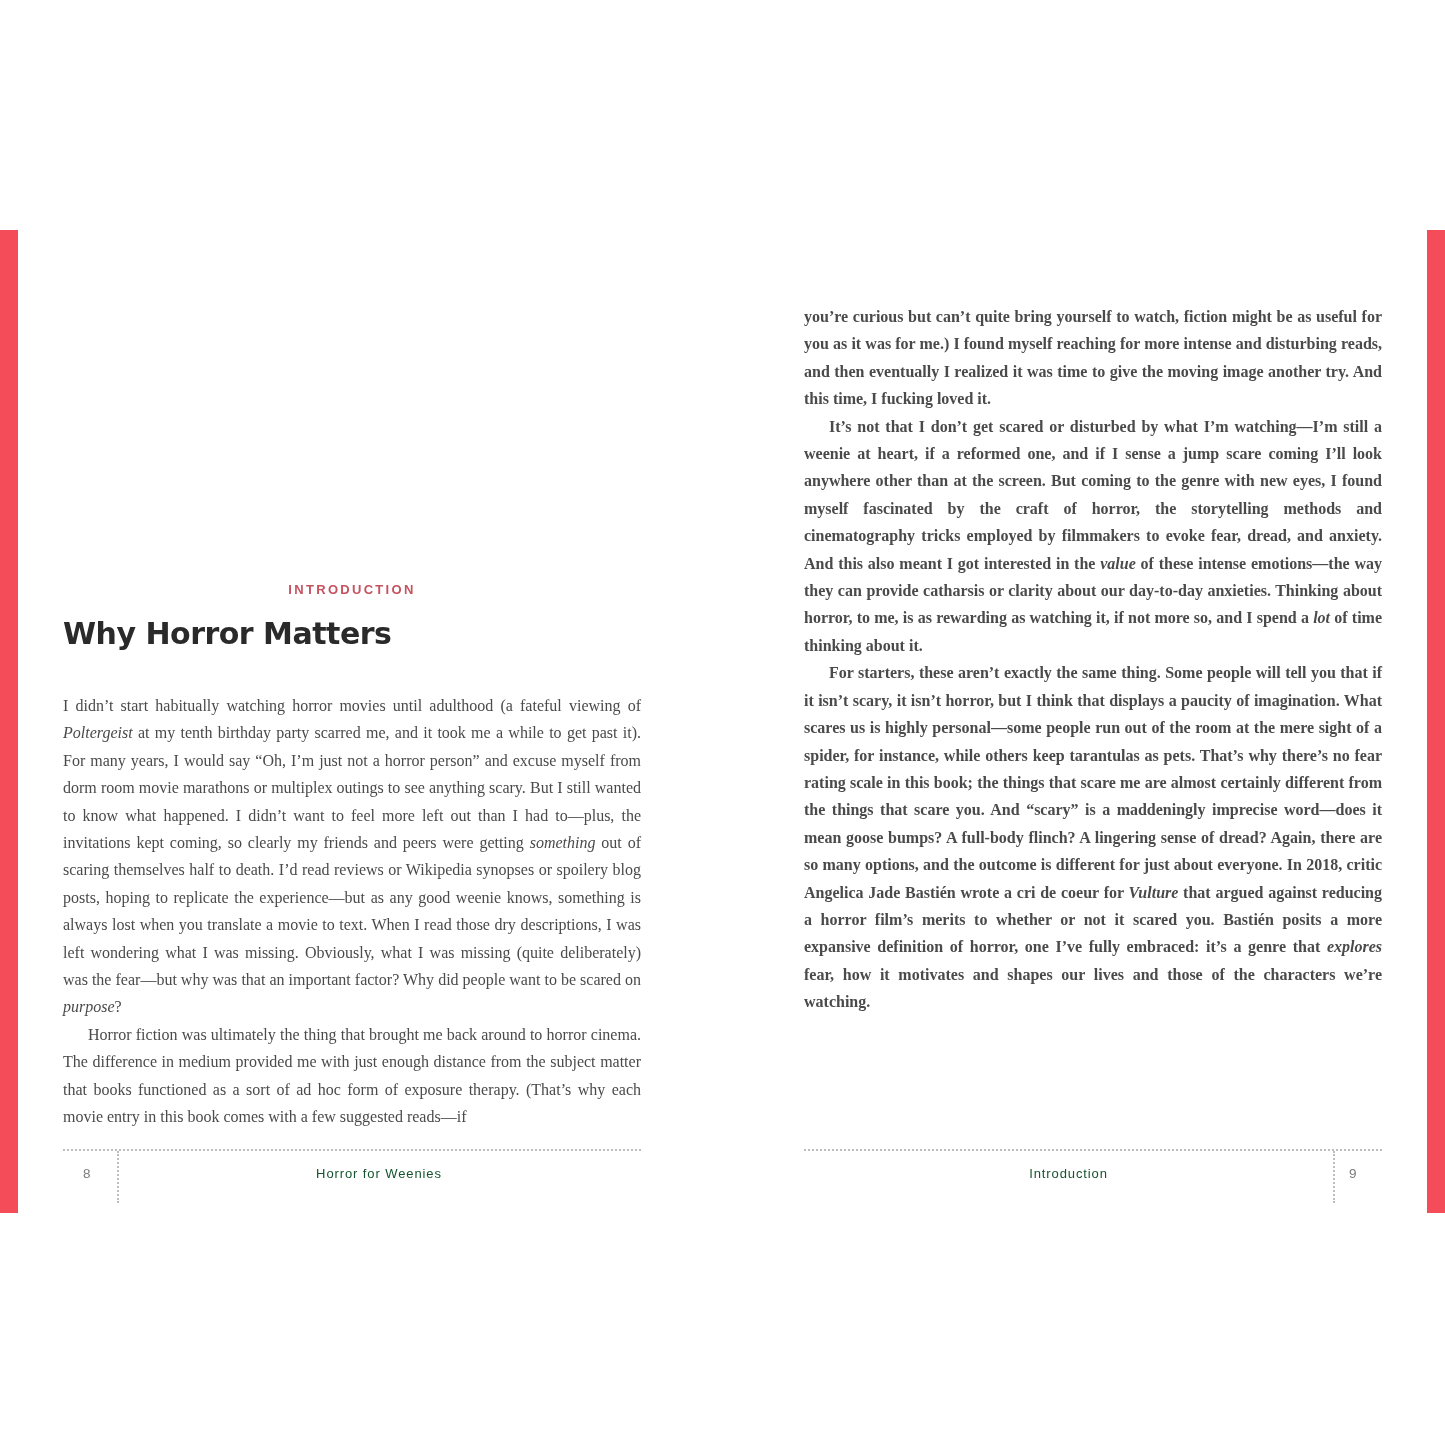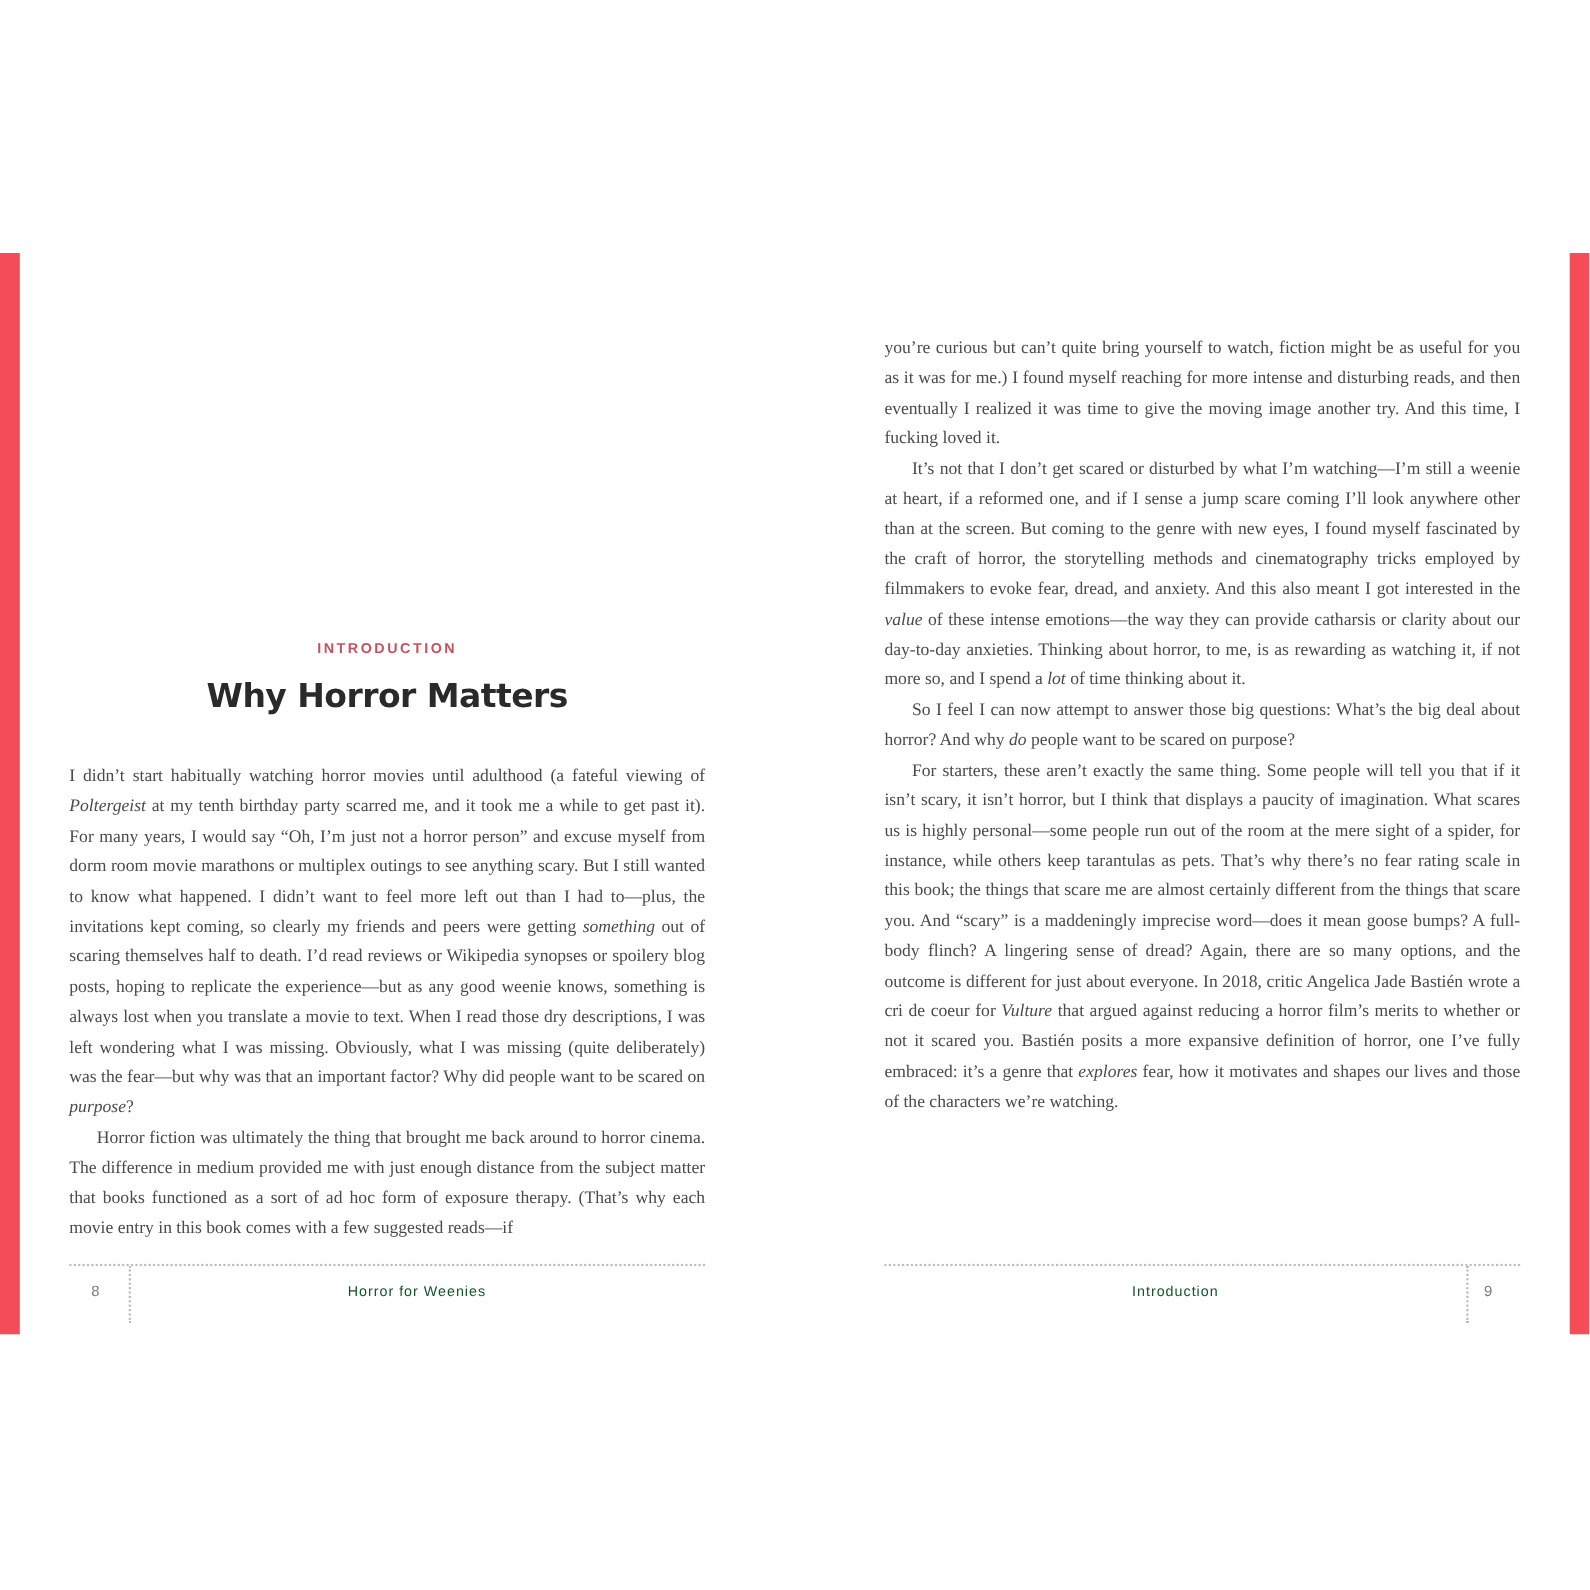"you’re curious but can’t quite" .body-block.right-start { font-weight: none -> bold }
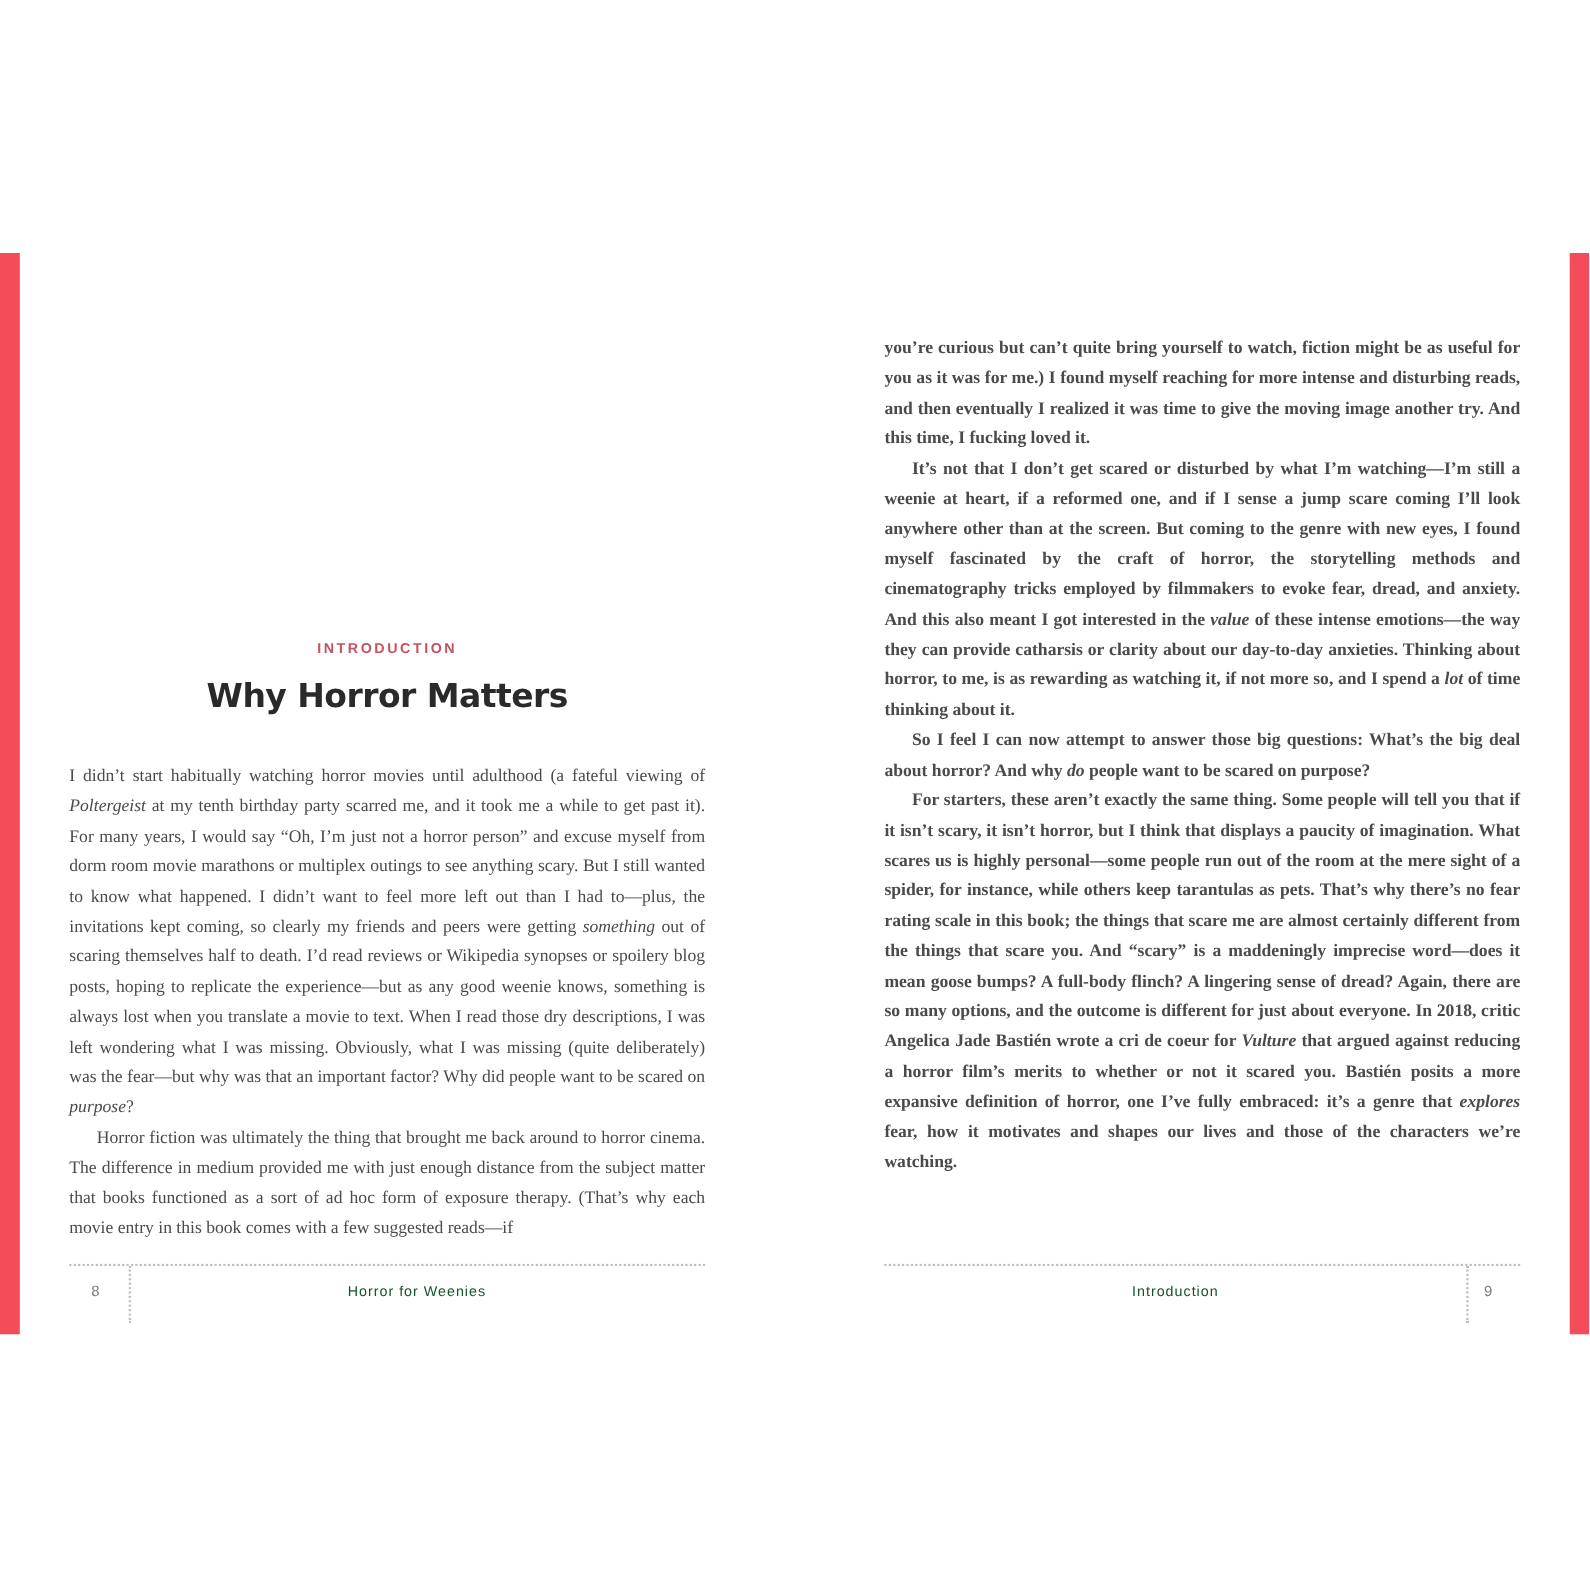"Why Horror Matters" .chapter-title { text-align: center -> left }
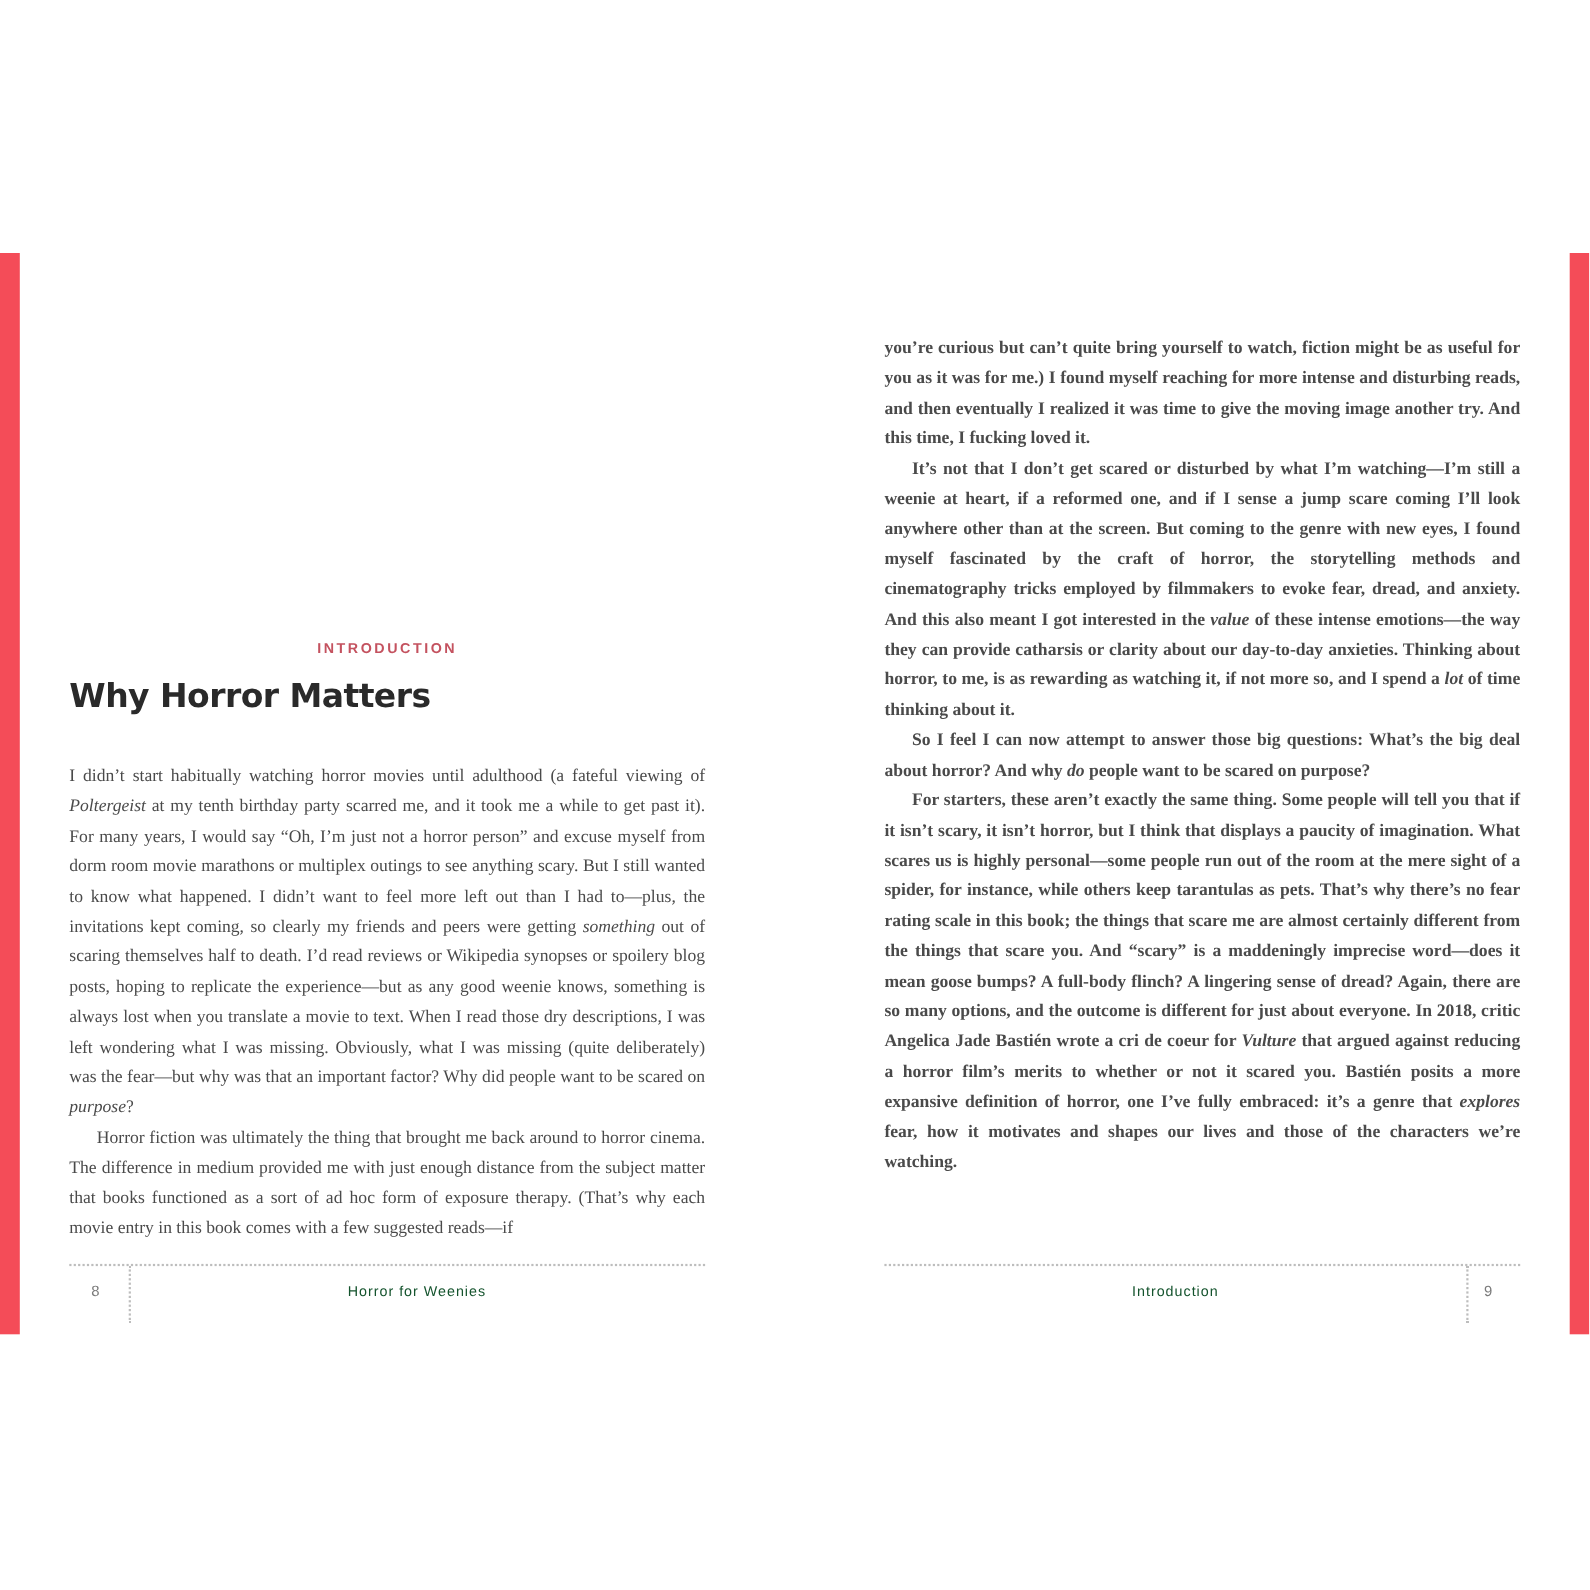"So I feel I can" p.body-para { html: <p><span>So I feel I can now attempt to answer those big questions: What’s the big deal about horror? And why </span><em>do</em><span> people want to be scared on purpose?</span></p> -> none }
